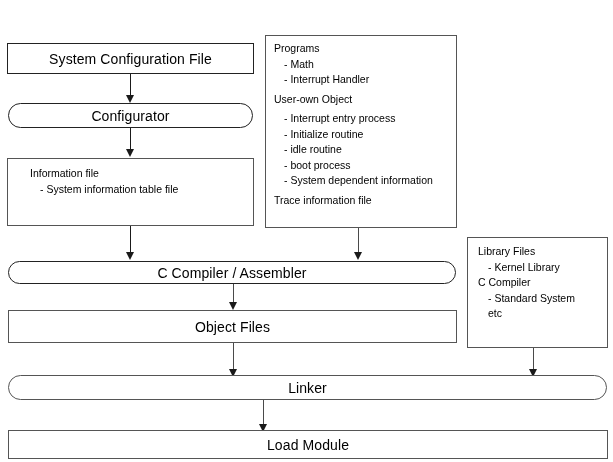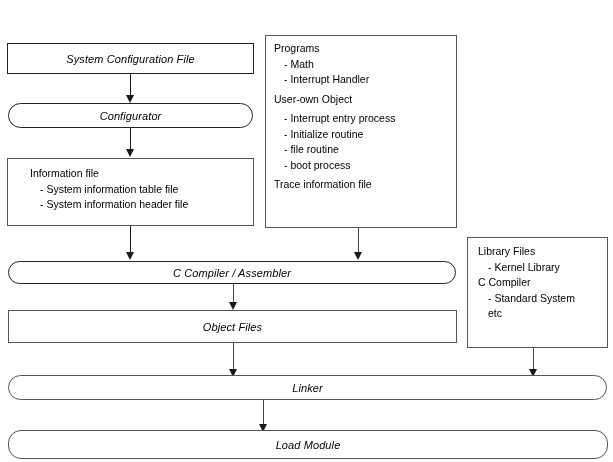"System Configuration File" .center-label { font-size: 11px -> 14px; font-style: italic -> none }
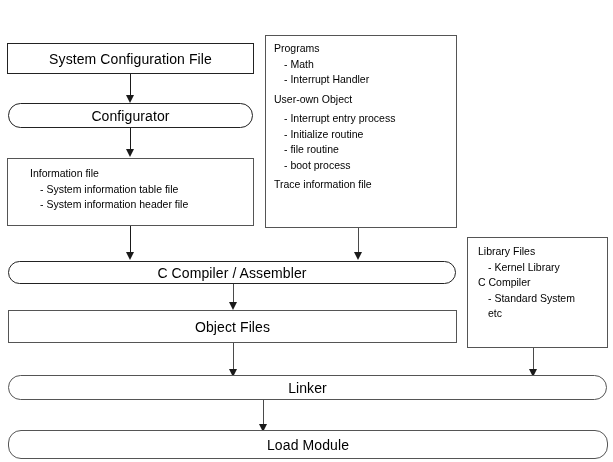"- file routine" div.it { text: file -> idle }
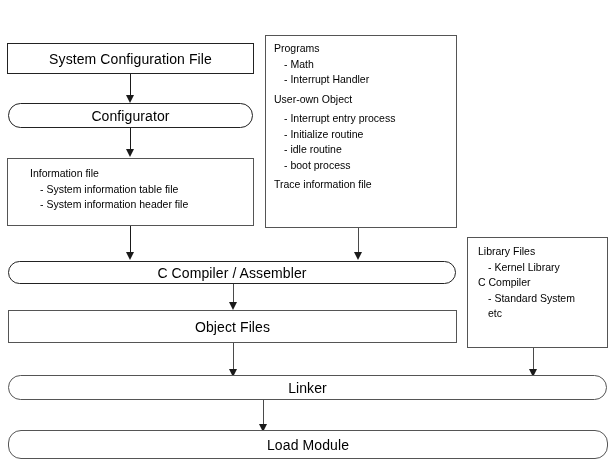"- System dependent information" div.it { html: none -> <div>- System dependent information</div> }
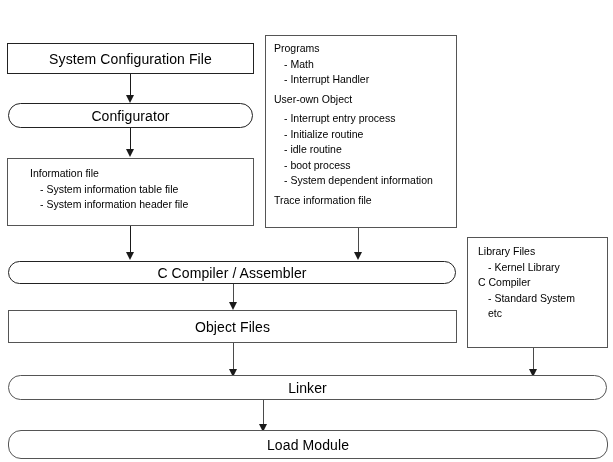"- System information header file" div.it { html: <div>- System information header file</div> -> none }
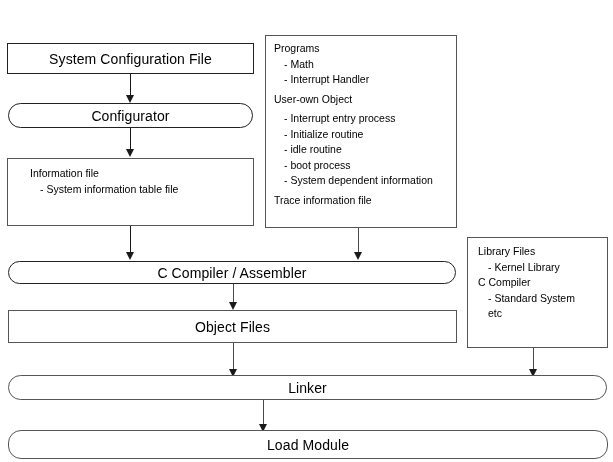"Load Module" div.node { border-radius: 13px -> none }
